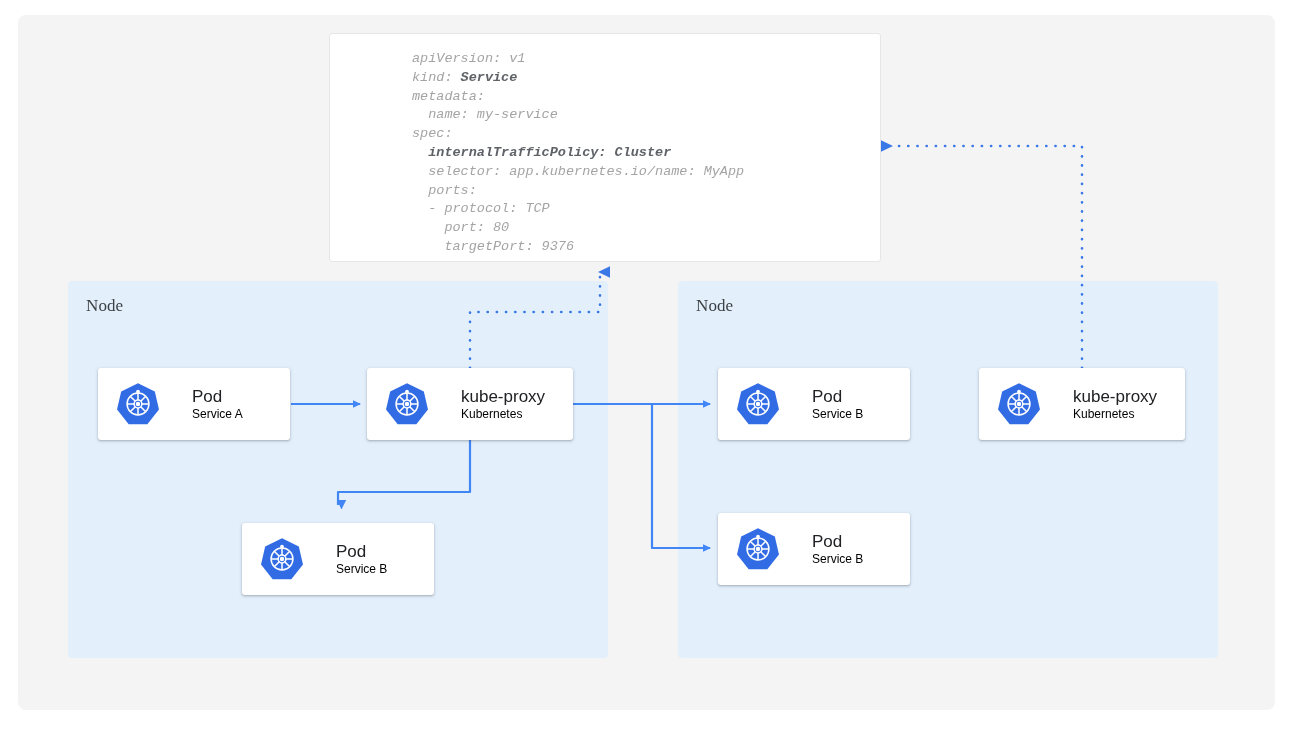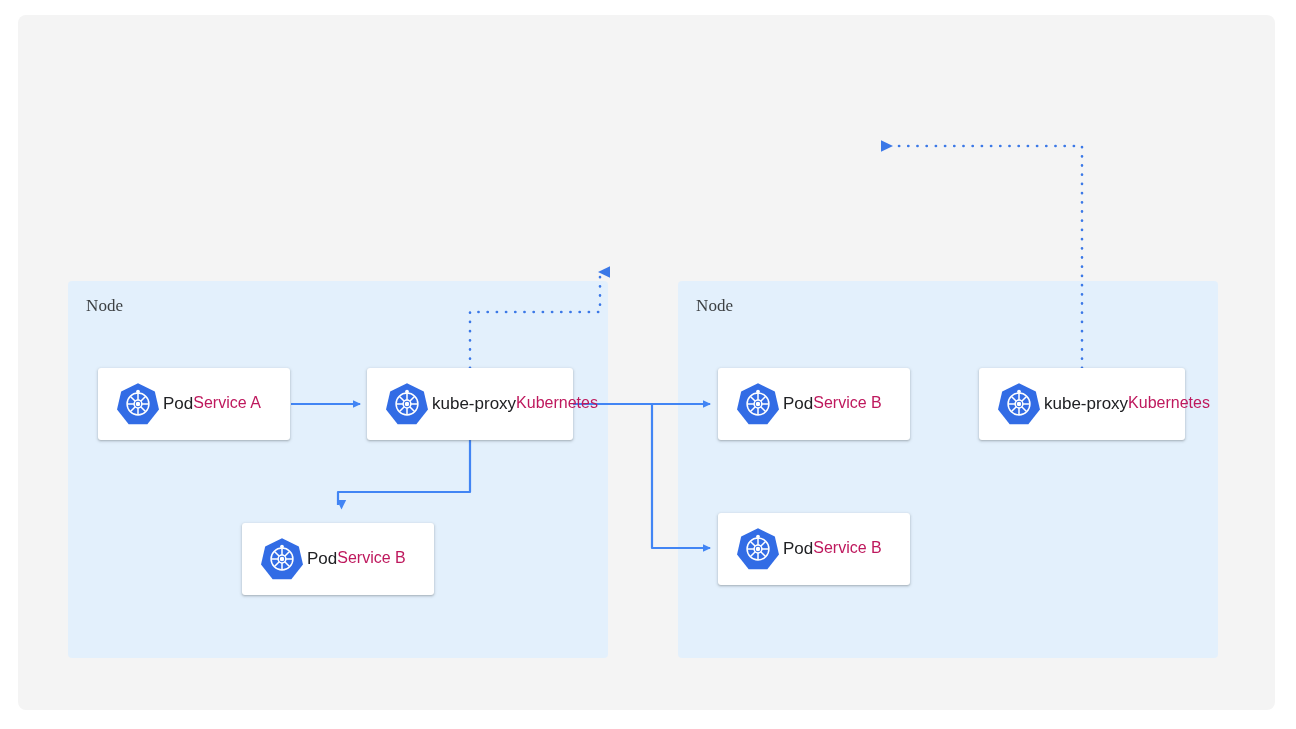"apiVersion: v1" div.yaml-panel { html: none -> <div> <pre>apiVersion: v1 kind: <b>Service</b> metadata: name: my-service spec: <b>internalTrafficPolicy: Cluster</b> selector: app.kubernetes.io/name: MyApp ports: - protocol: TCP port: 80 targetPort: 9376</pre> </div> }
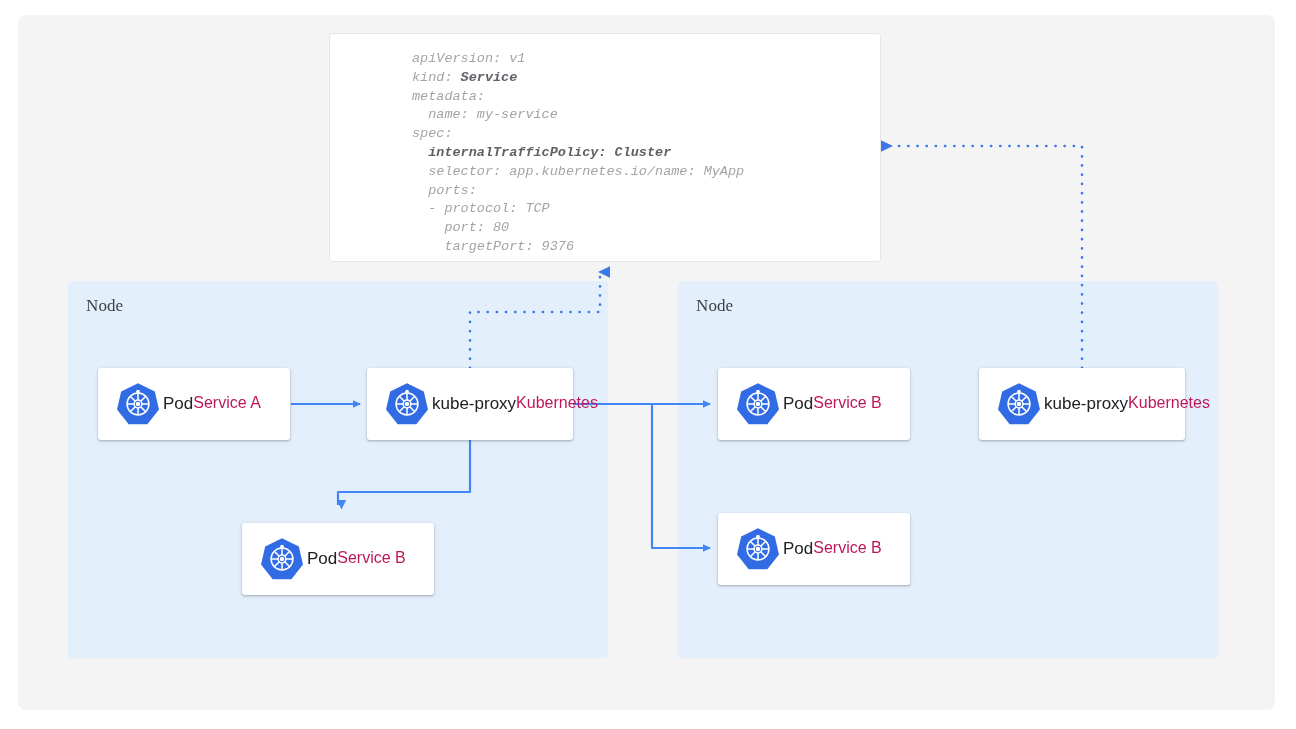"Pod" .card .card-text { flex-direction: row -> column; margin-left: 2px -> 31px }
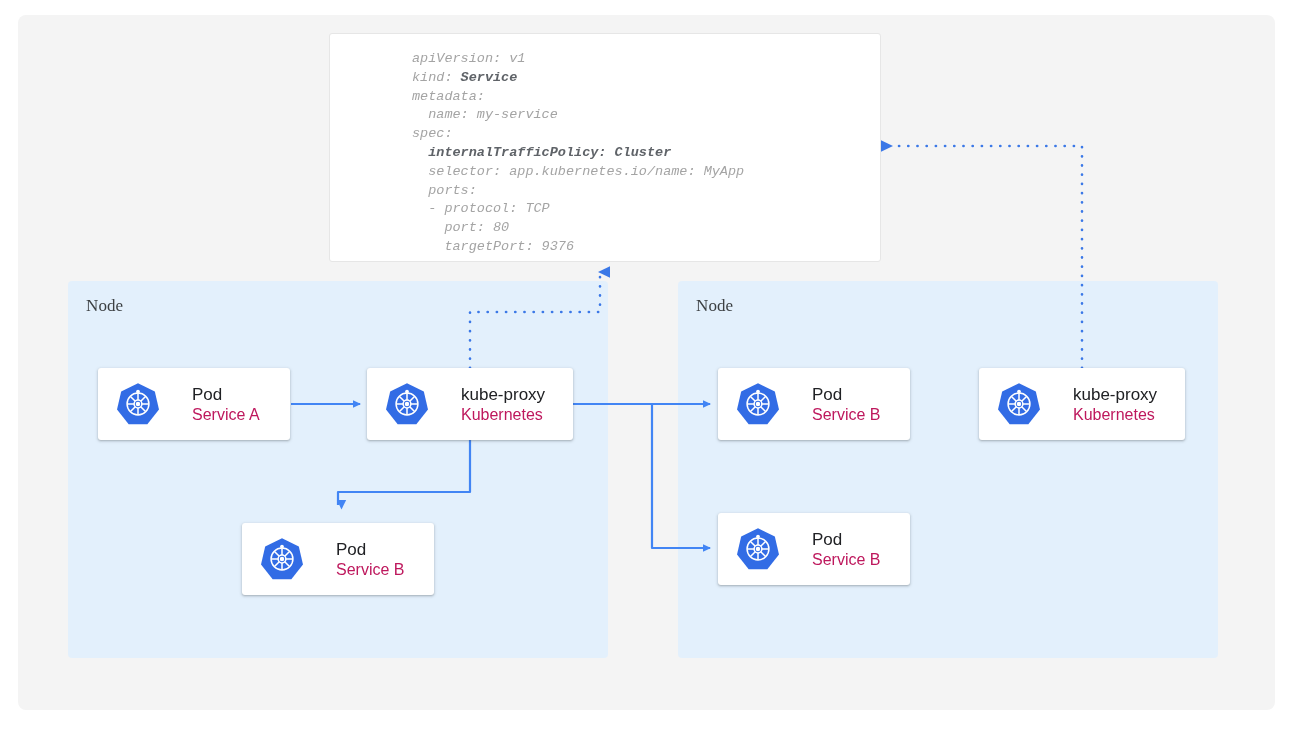"Service A" .card .card-sub { color: #be185d -> #000000; font-size: 16px -> 12px }
